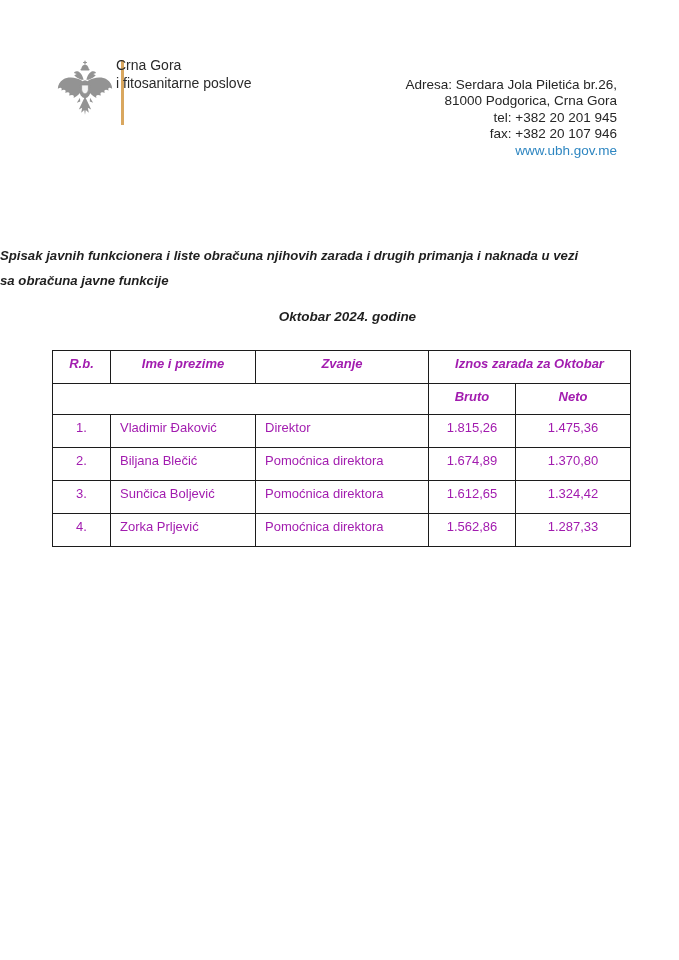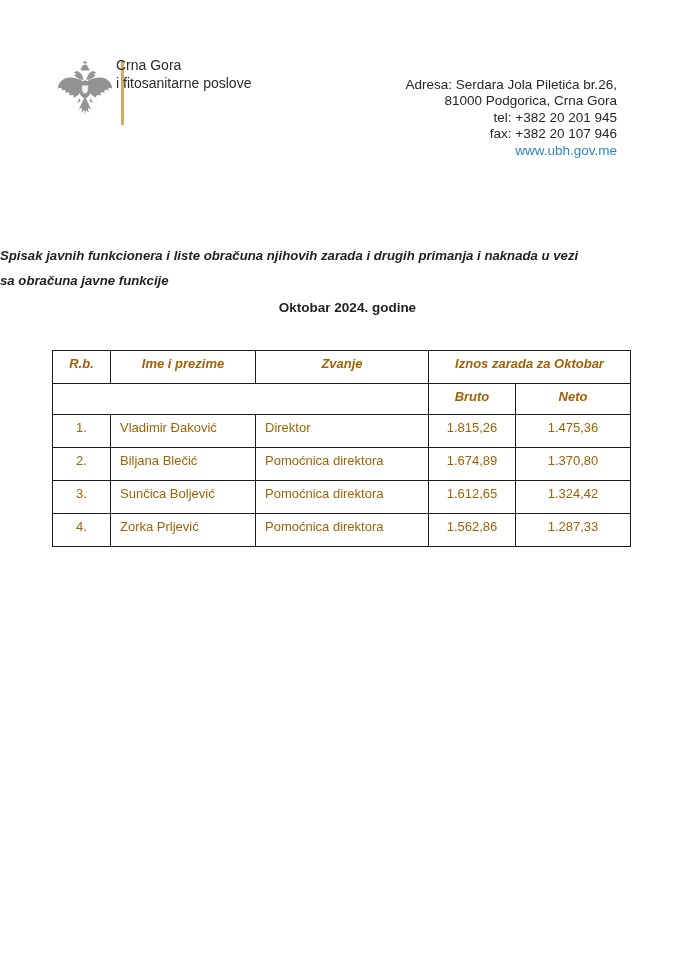"Oktobar 2024. godine" .period { font-style: none -> italic; top: 300px -> 309px }
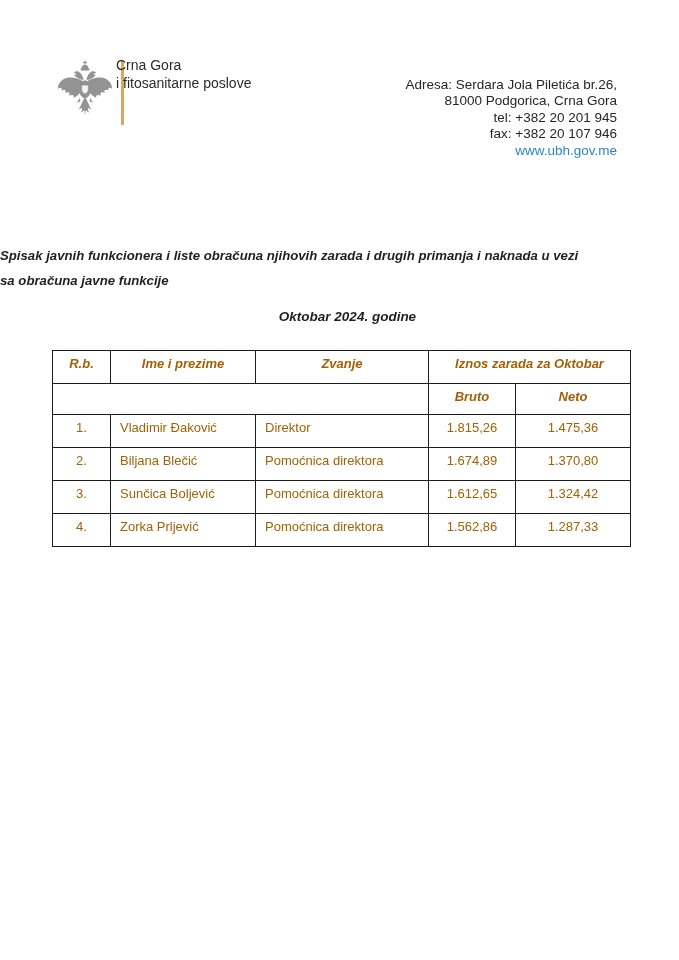"R.b." table.salary { color: #a16207 -> #a21caf }
